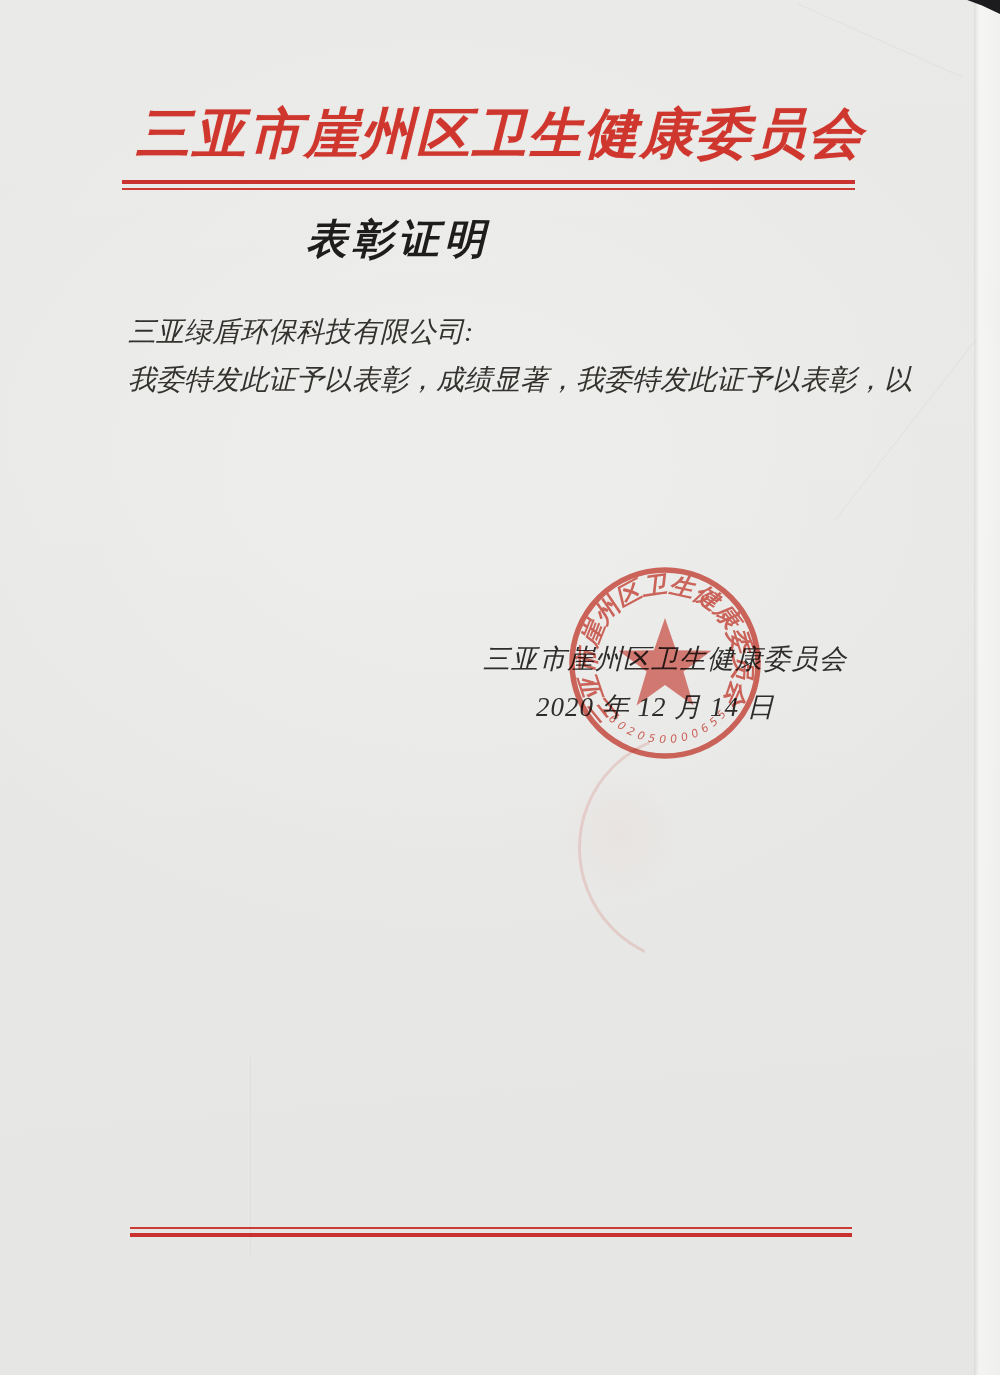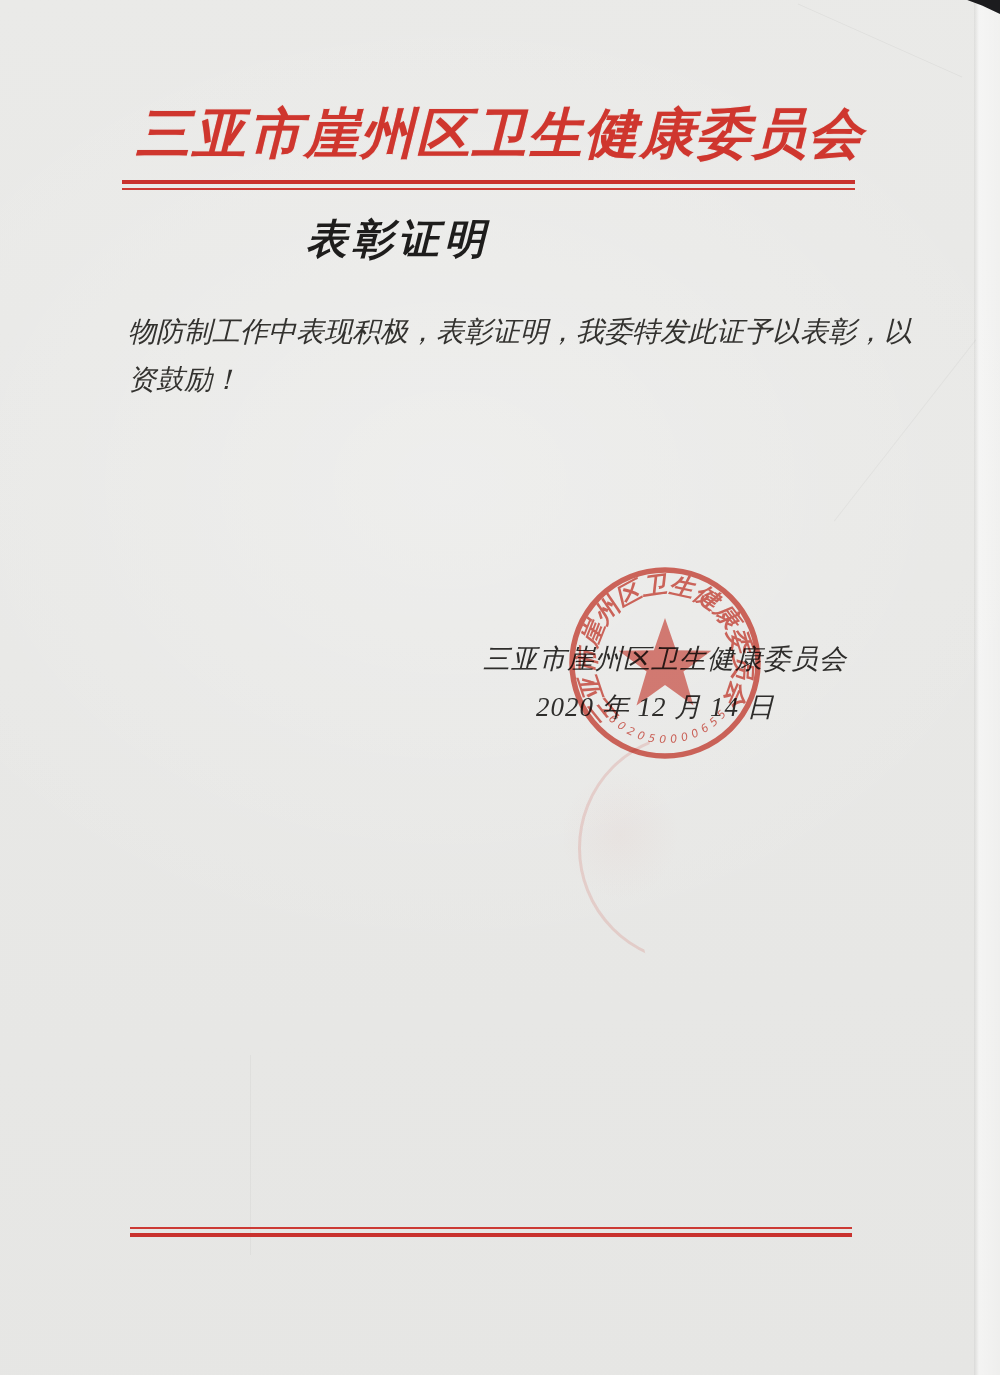"三亚绿盾环保科技有限公司:" div.body-line { html: none -> <div>三亚绿盾环保科技有限公司:</div> }
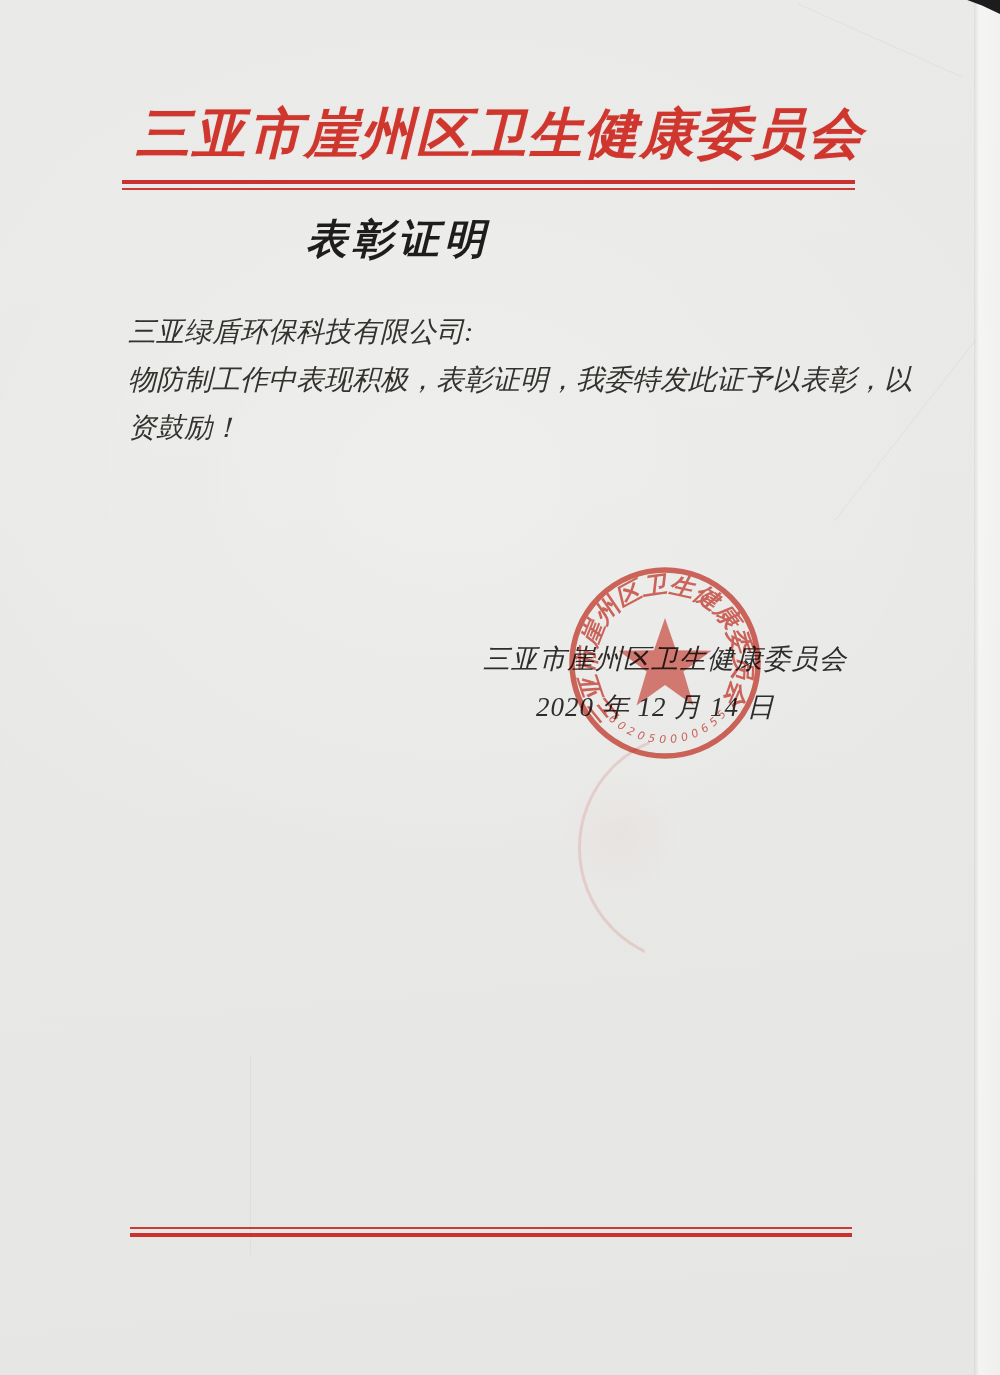"物防制工作中表现积极，表彰证明，我委特发此证予以表彰，以" div.body-line { text: 物防制工作中表现积极，表彰证明 -> 我委特发此证予以表彰，成绩显著 }
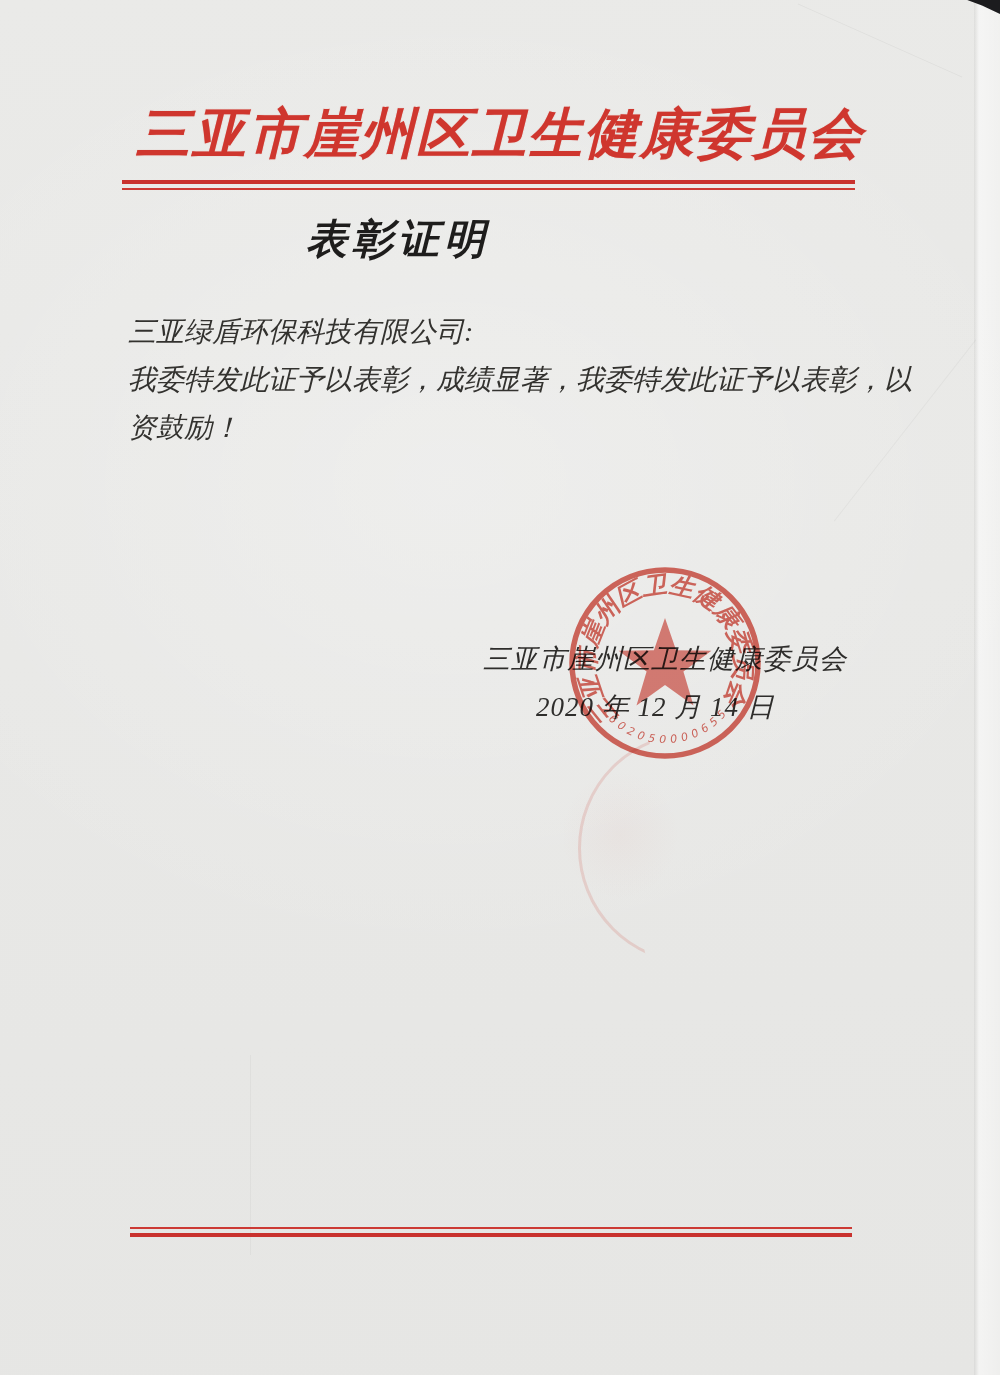"资鼓励！" div.body-line { html: <div>资鼓励！</div> -> none }
